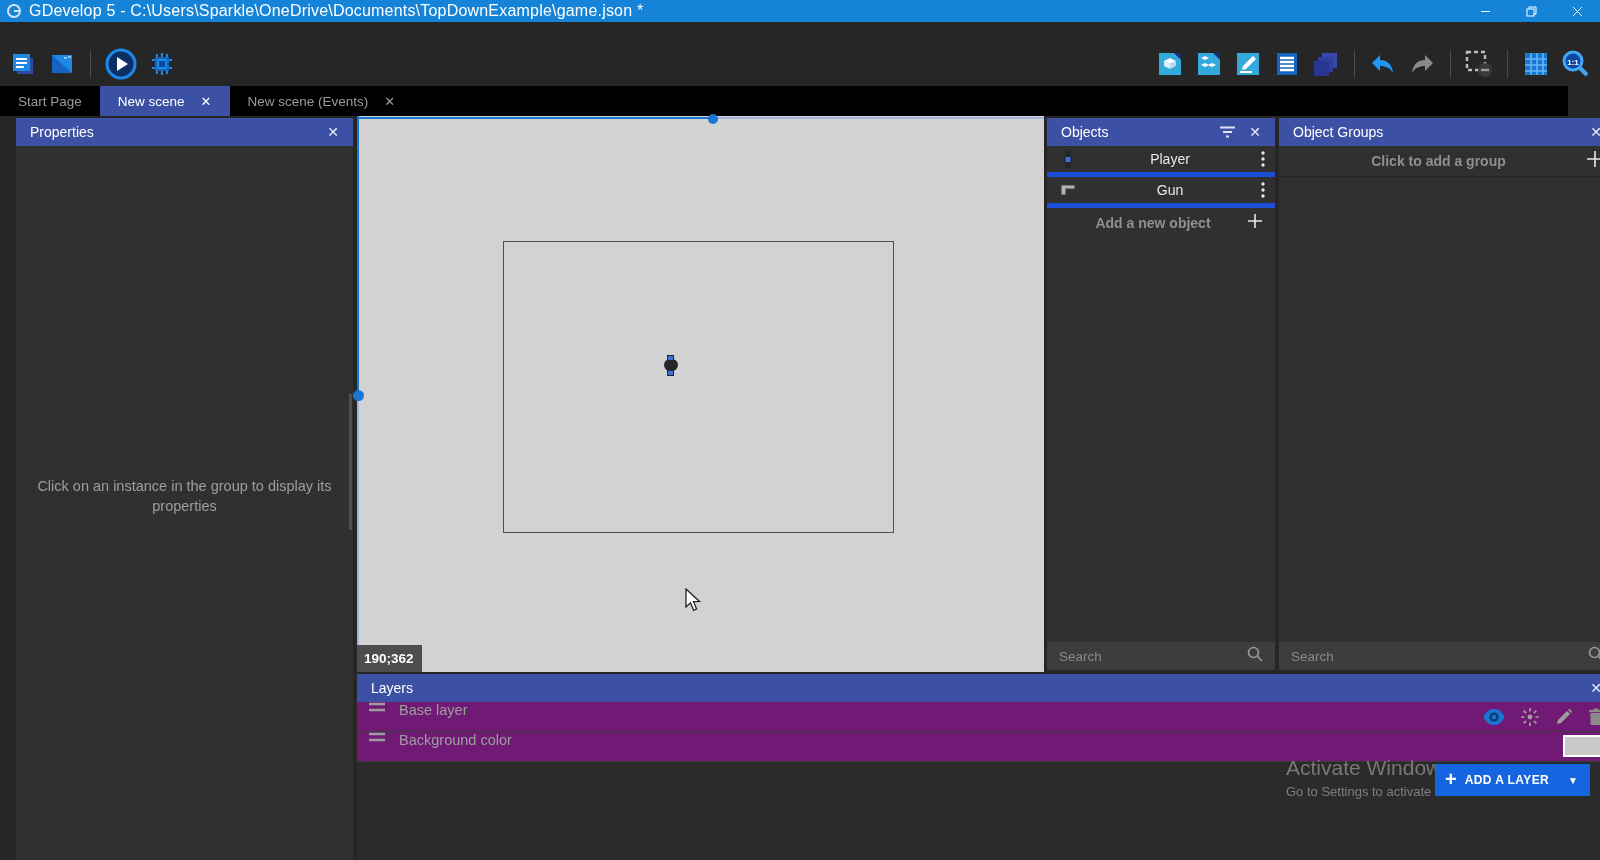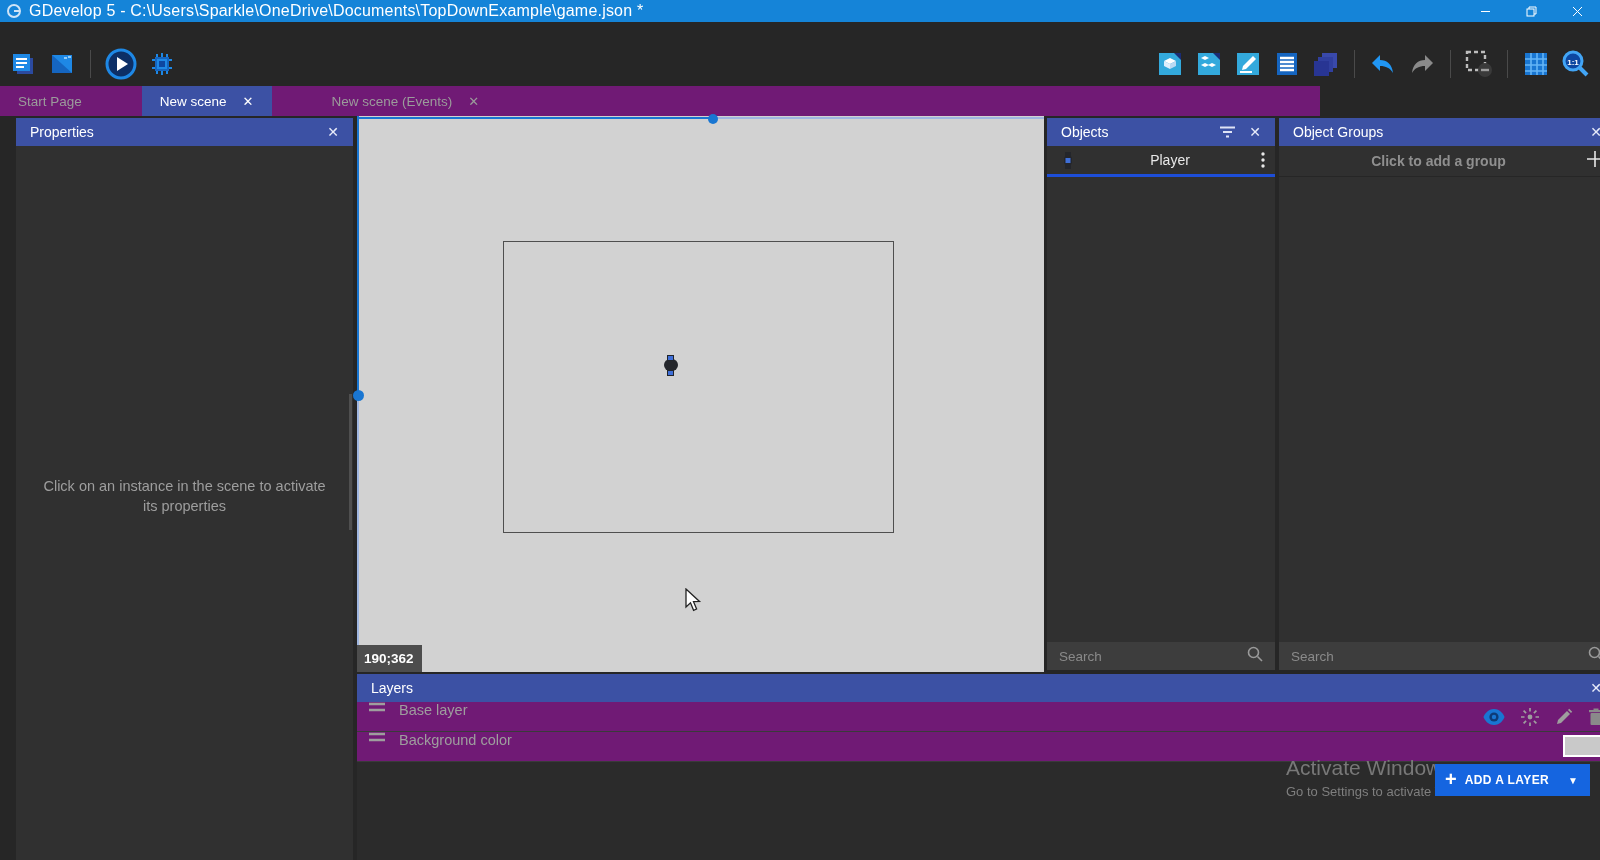"Start Page" .tabbar { background: #701a75 -> #000000; gap: 42px -> none; width: 1320px -> 1568px }
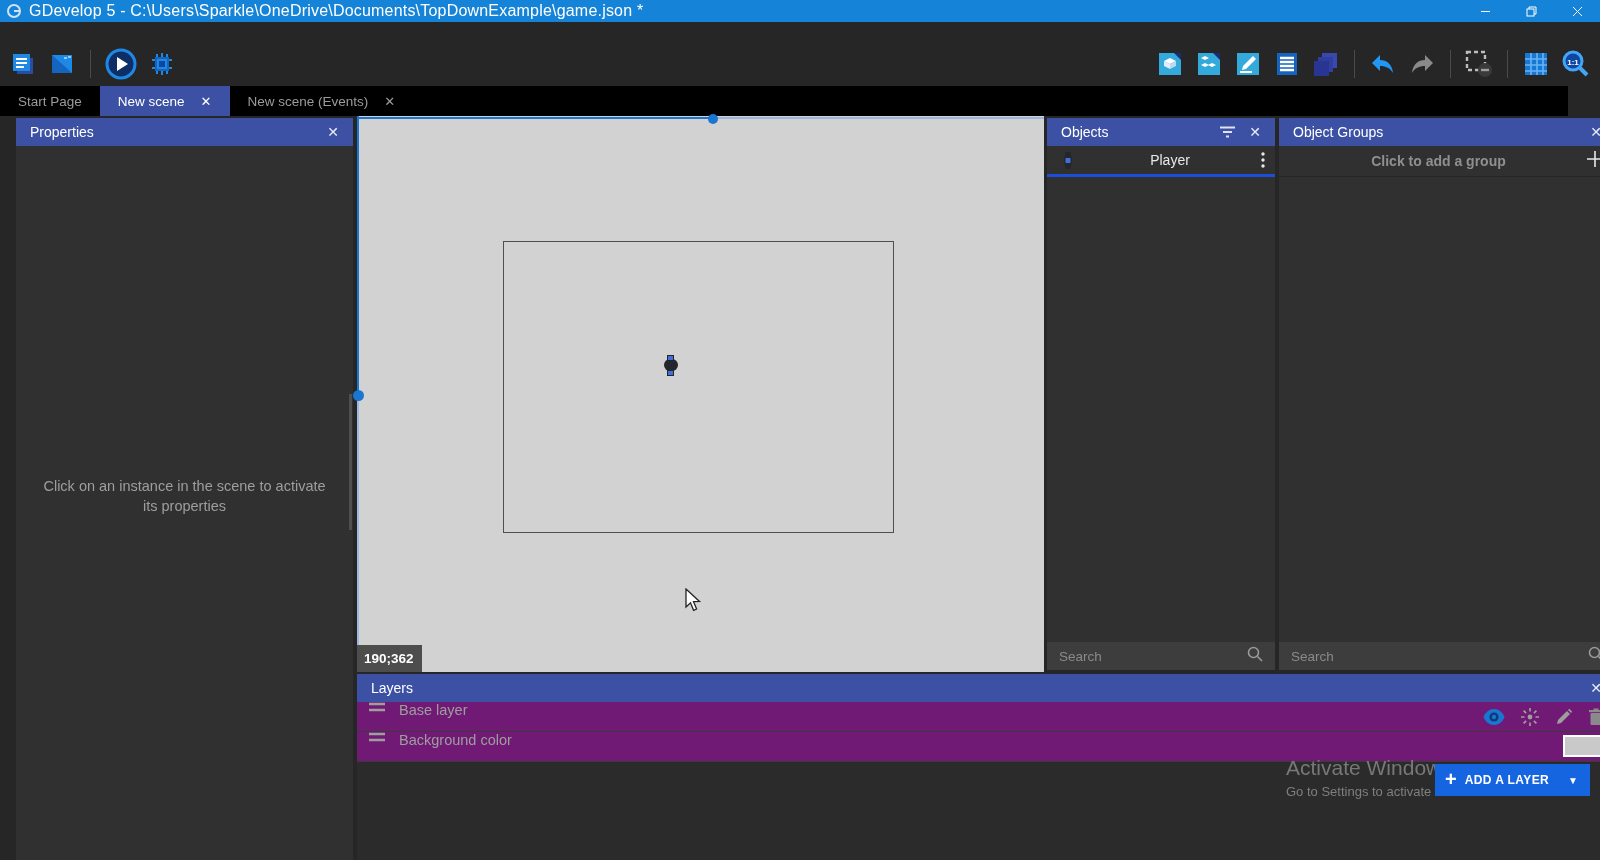"Player" .obj-row { border-bottom: 3px solid #1d4ed8 -> 5px solid #1d4ed8 }
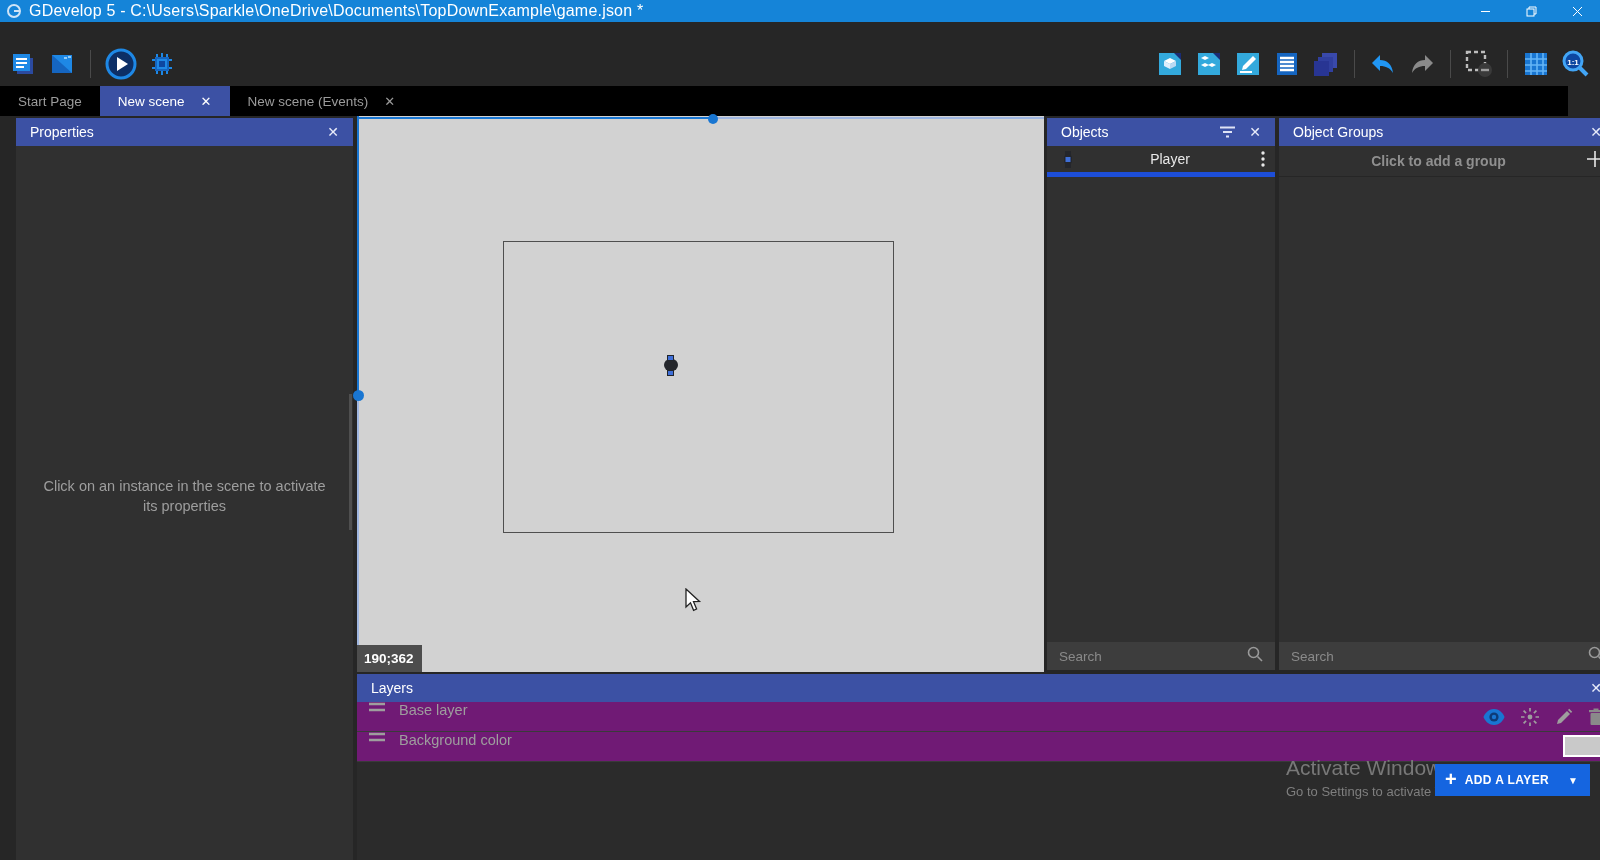"Gun" div.obj-row { html: none -> <div> <span> <svg> <path></path> </svg> </span> <span>Gun</span> <button> <svg> <circle></circle> <circle></circle> <circle></circle> </svg> </button> </div> }
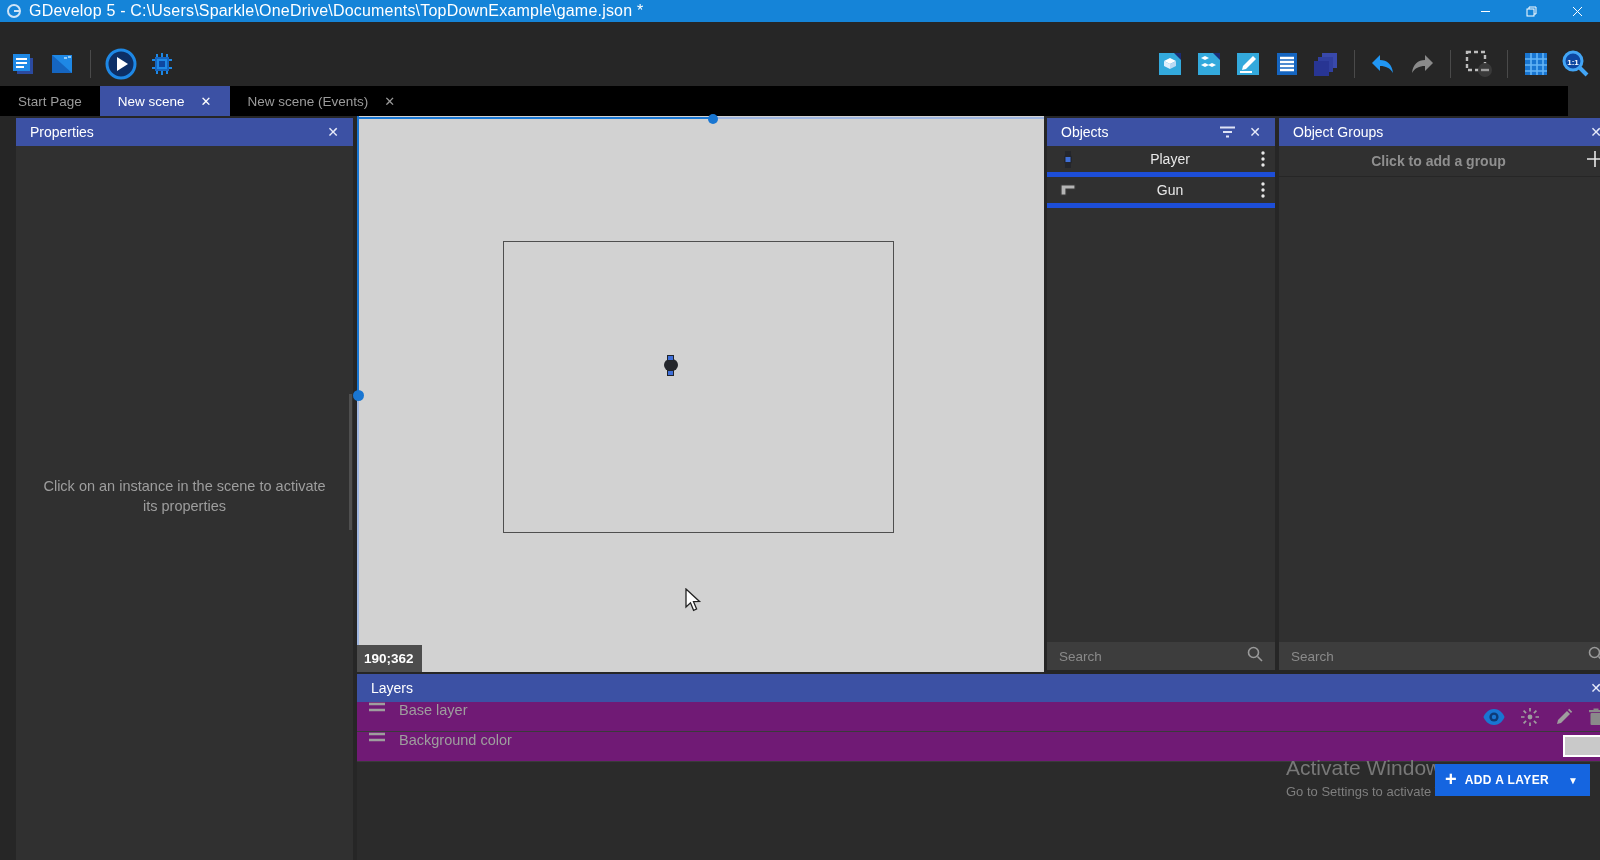"Add a new object" div.add-row { html: none -> <div> <span>Add a new object</span> <span> <svg> <path></path> </svg> </span> </div> }
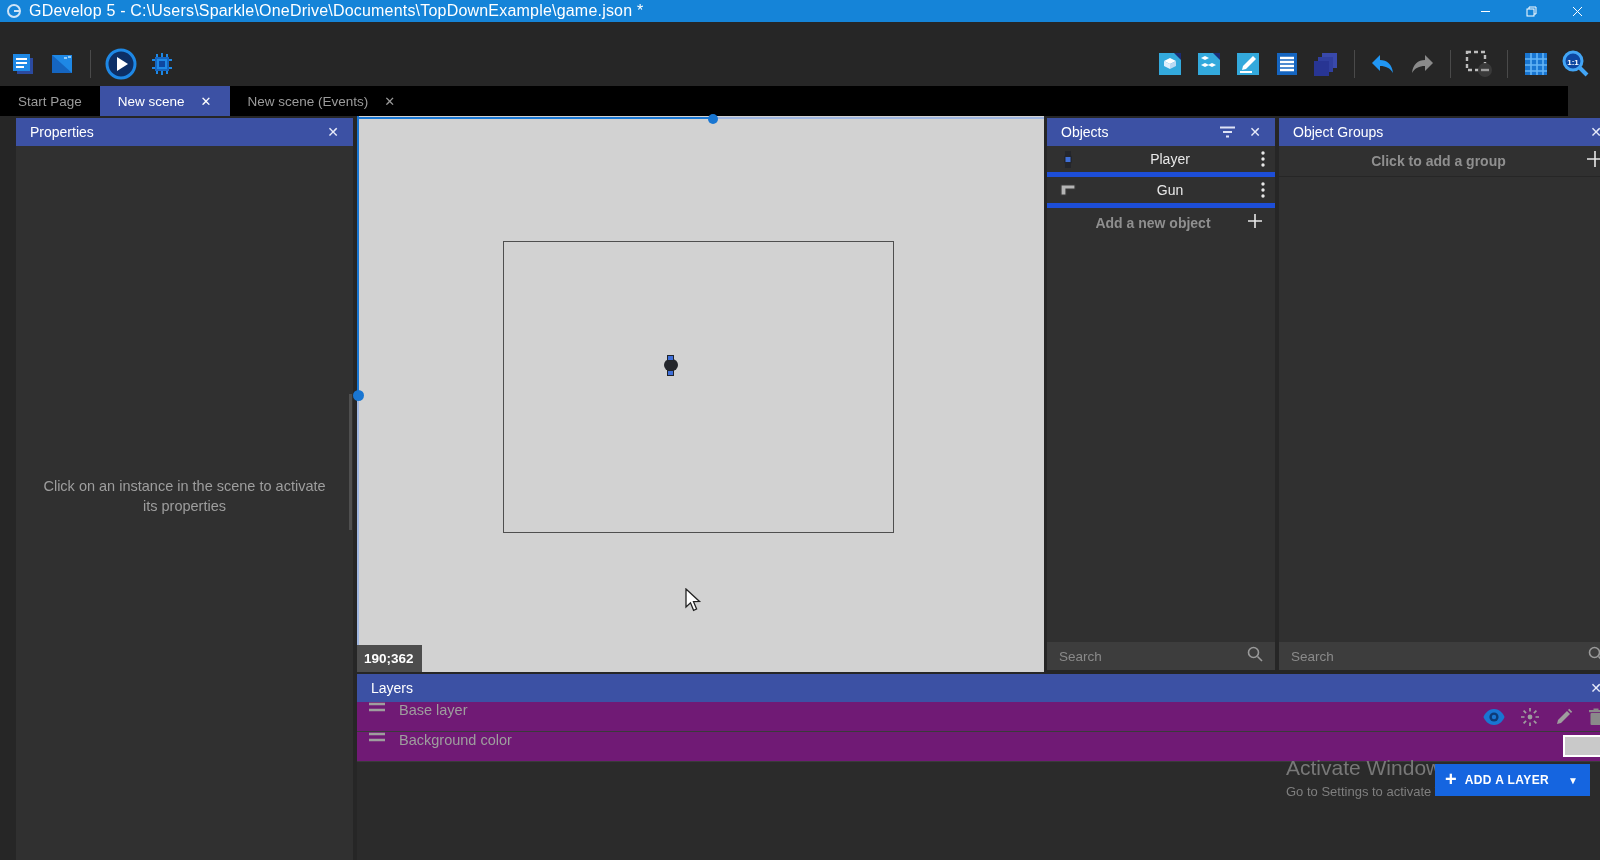"Click on an instance in" div.properties-empty { text: scene to activate -> group to display }
